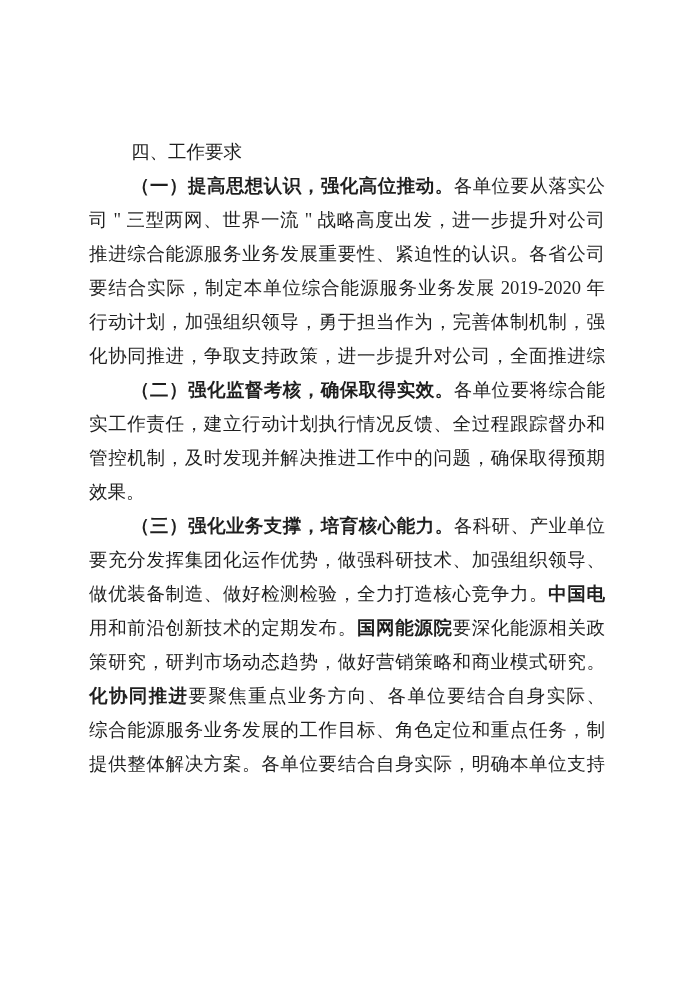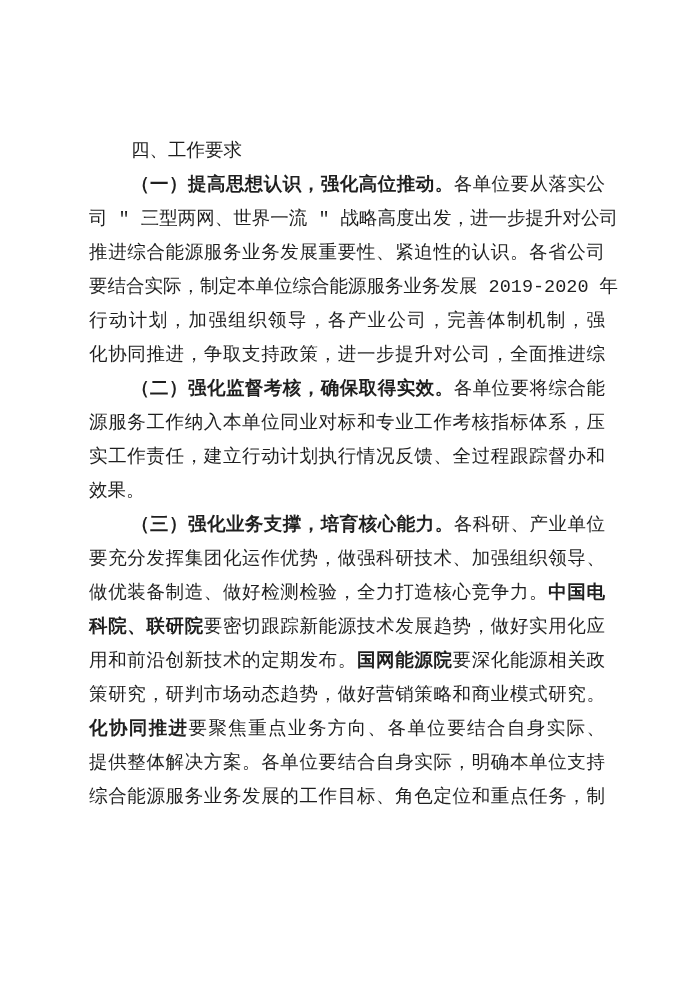"四、工作要求" .page { font-family: Liberation Mono, monospace -> Liberation Serif, serif }
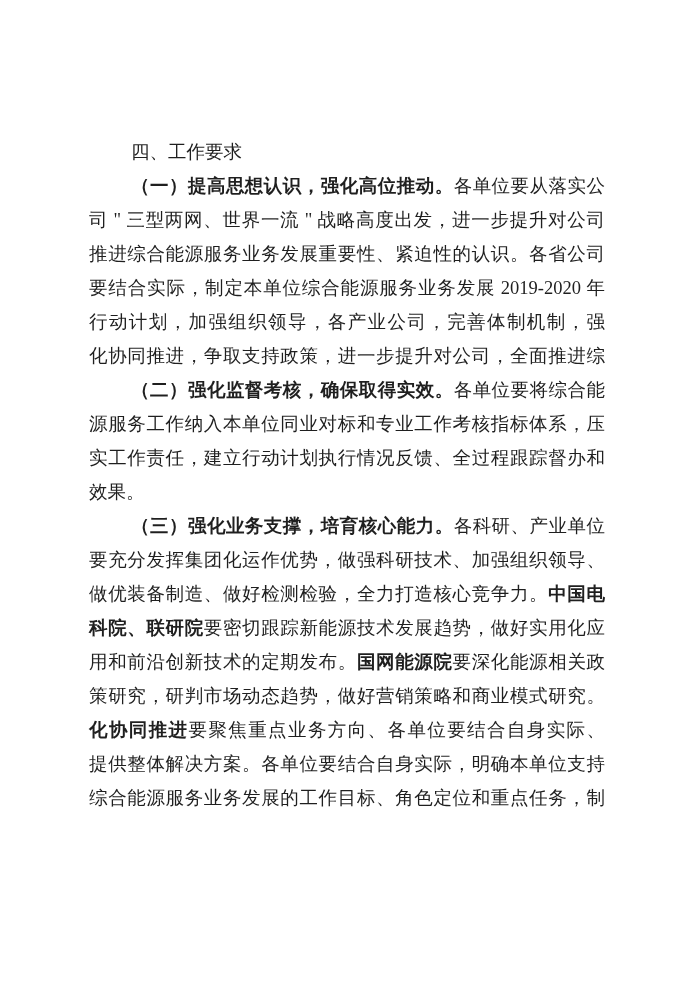"行动计划，加强组织领导，各产业公司，完善体制机制，强" span { text: 各产业公司 -> 勇于担当作为 }
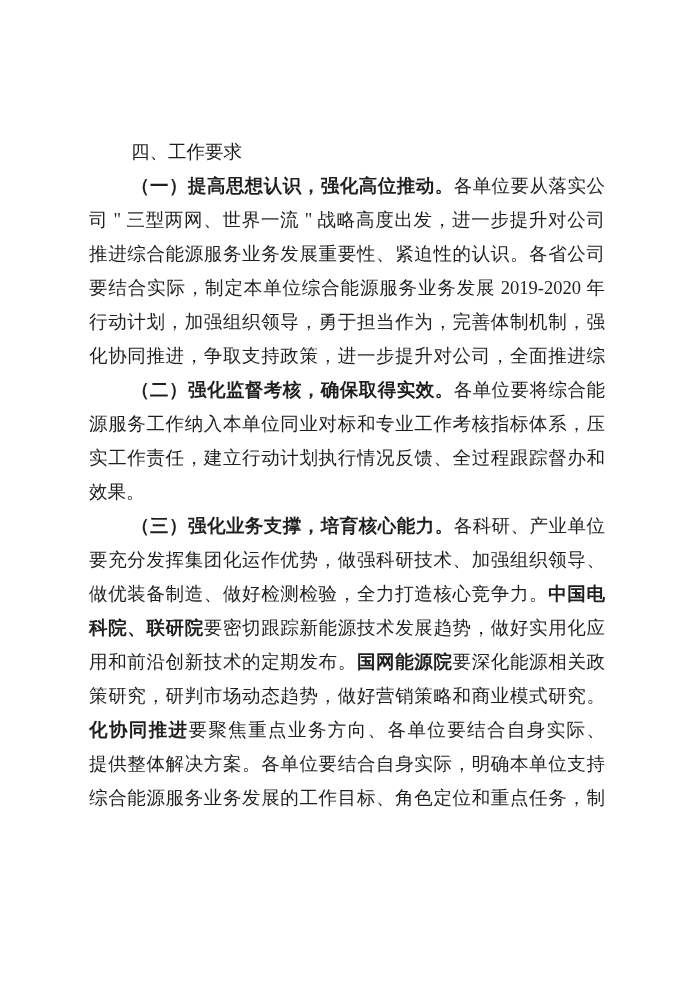"源服务工作纳入本单位同业对标和专业工作考核指标体系，压" div.line { html: <div><span>源服务工作纳入本单位同业对标和专业工作考核指标体系，压</span></div> -> none }
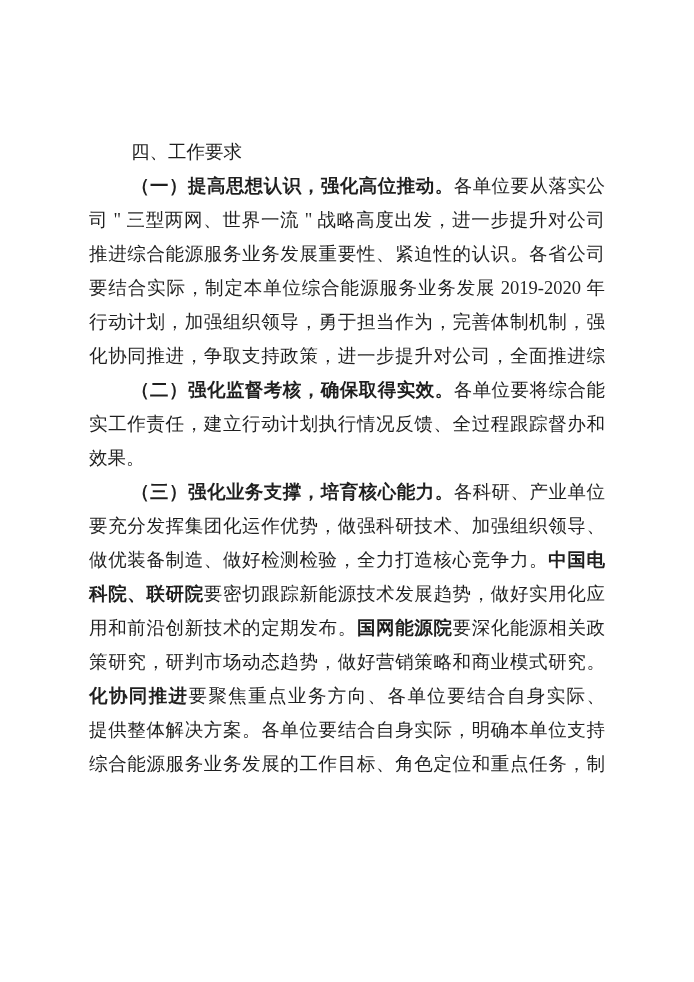"管控机制，及时发现并解决推进工作中的问题，确保取得预期" div.line { html: none -> <div><span>管控机制，及时发现并解决推进工作中的问题，确保取得预期</span></div> }
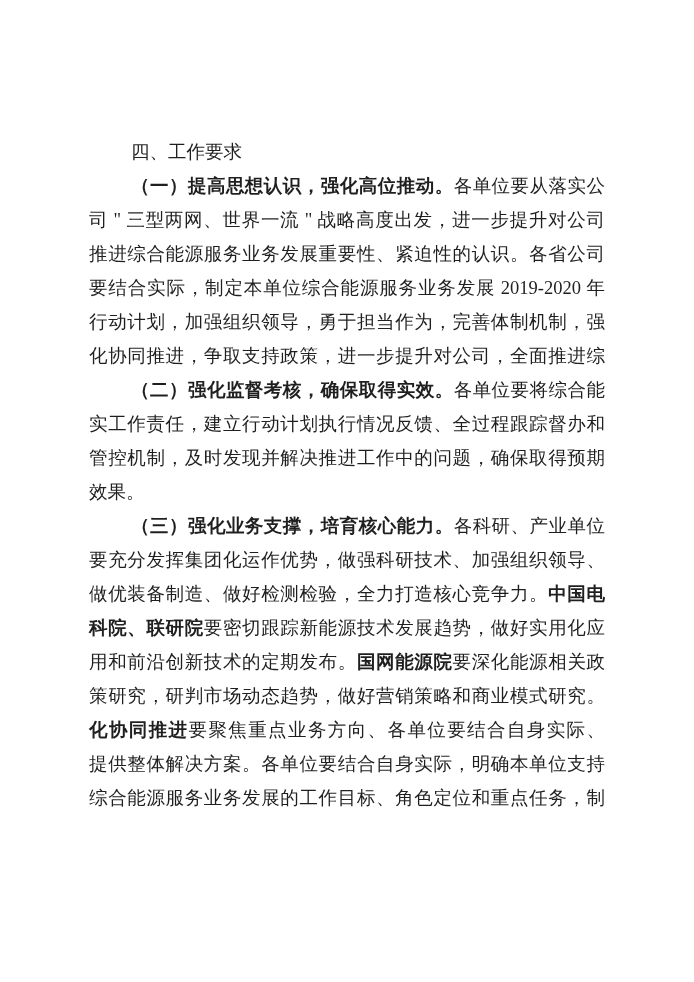"科院、联研院要密切跟踪新能源技术发展趋势，做好实用化应" div.line { html: <div><span>科院、联研院</span><span>要密切跟踪新能源技术发展趋势，做好实用化应</span></div> -> none }
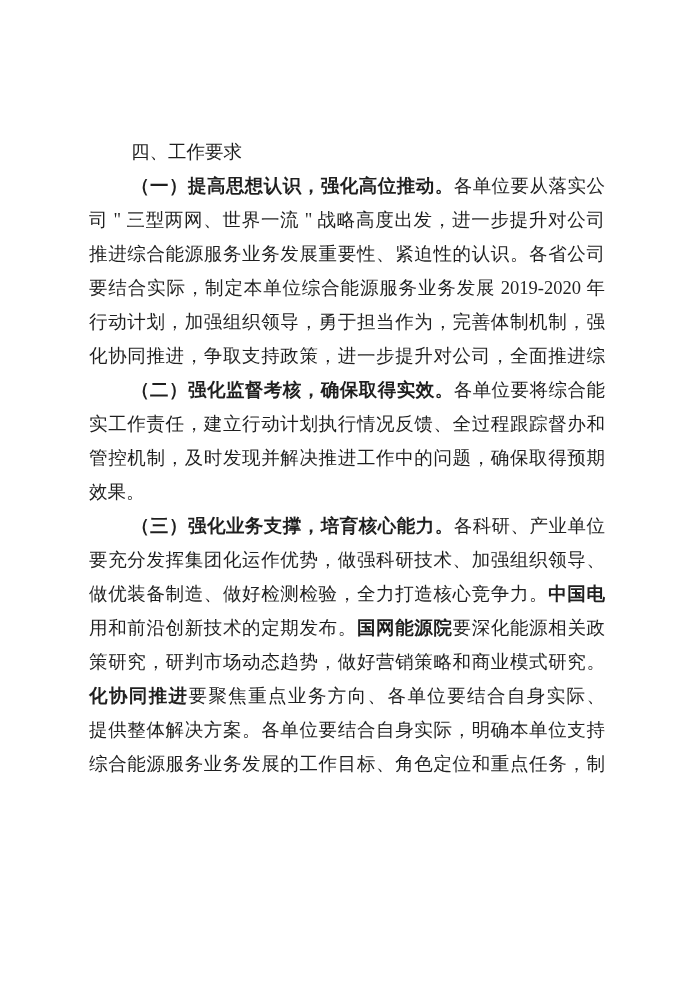"提供整体解决方案。各单位要结合自身实际，明确本单位支持" div.line { order: before "综合能源服务业务发展的工作目标、角色定位和重点任务，制" -> after "综合能源服务业务发展的工作目标、角色定位和重点任务，制" }
